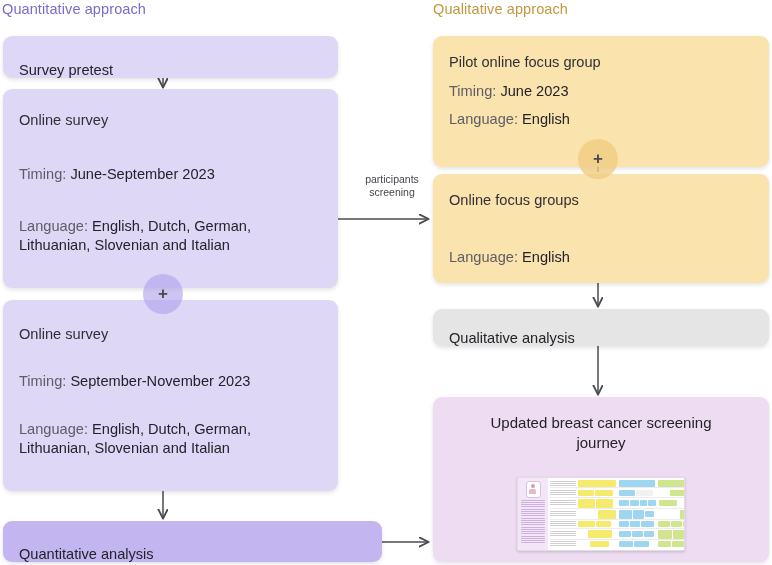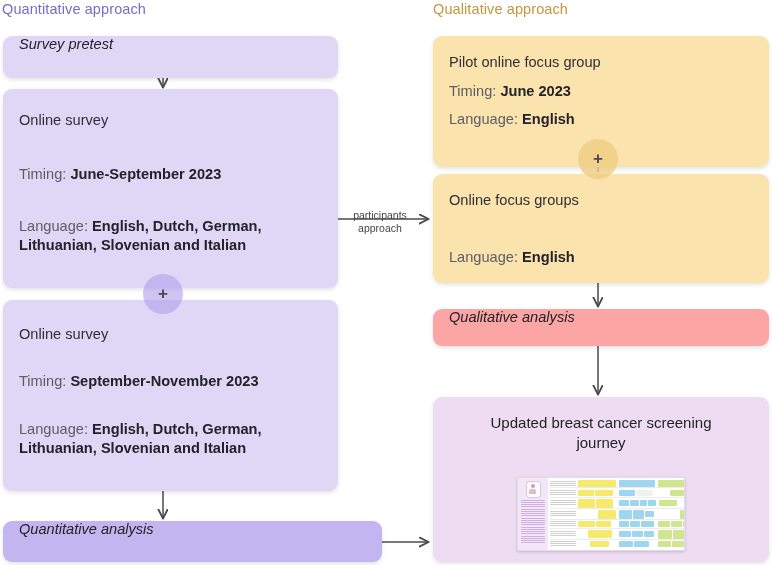"Survey pretest" .box.single { align-items: flex-start -> flex-end; font-style: italic -> none }
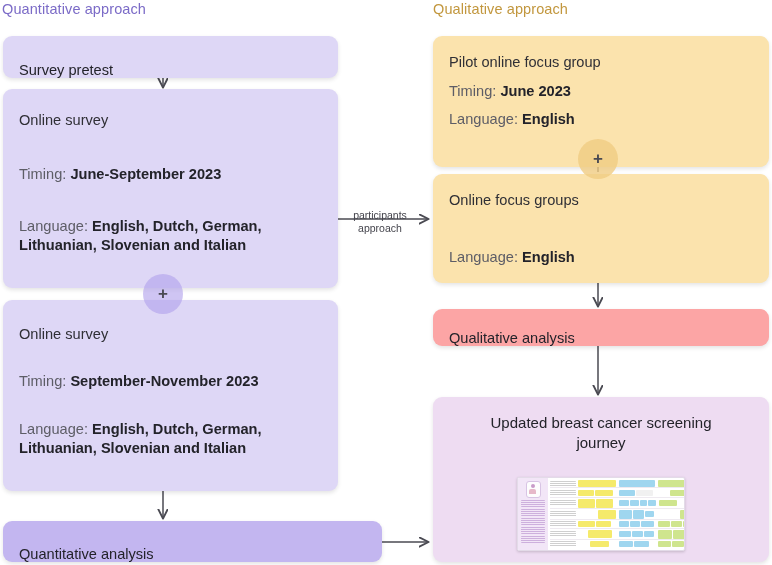"June 2023" .val { font-weight: bold -> normal }
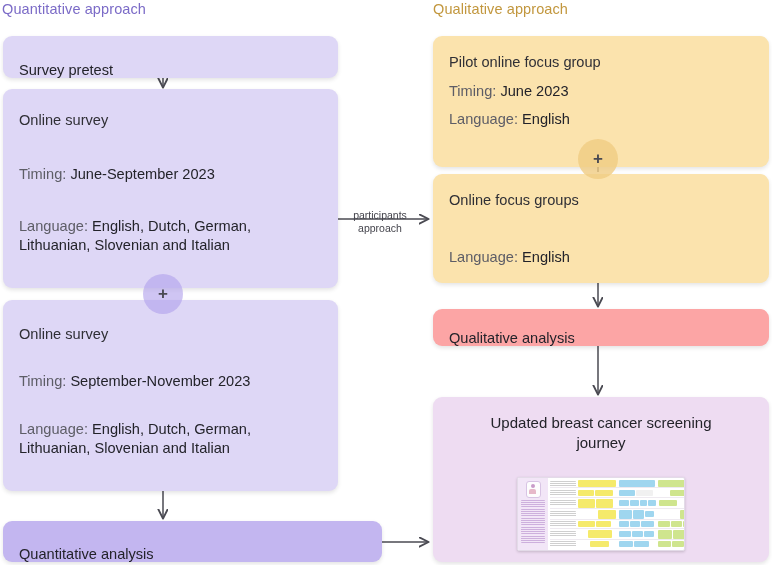"participants" div.edge-label { left: 342px -> 354px; margin-top: 36px -> none }
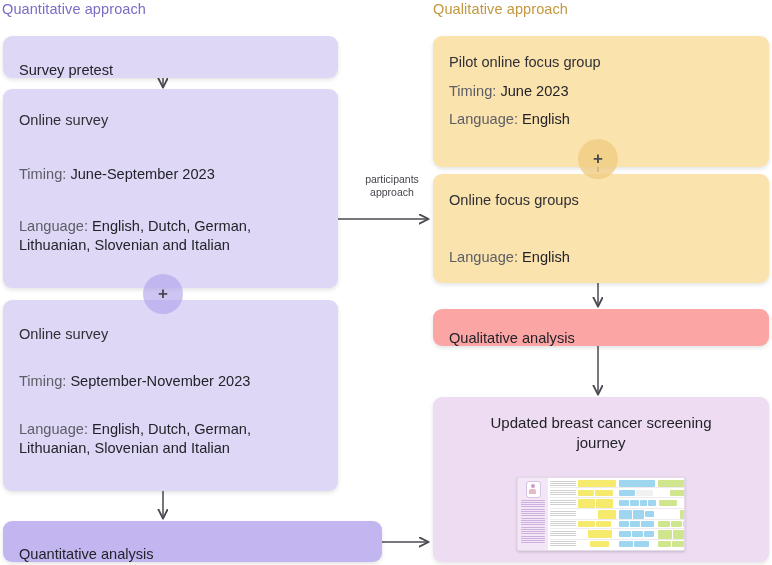"approach" div { text: approach -> screening }
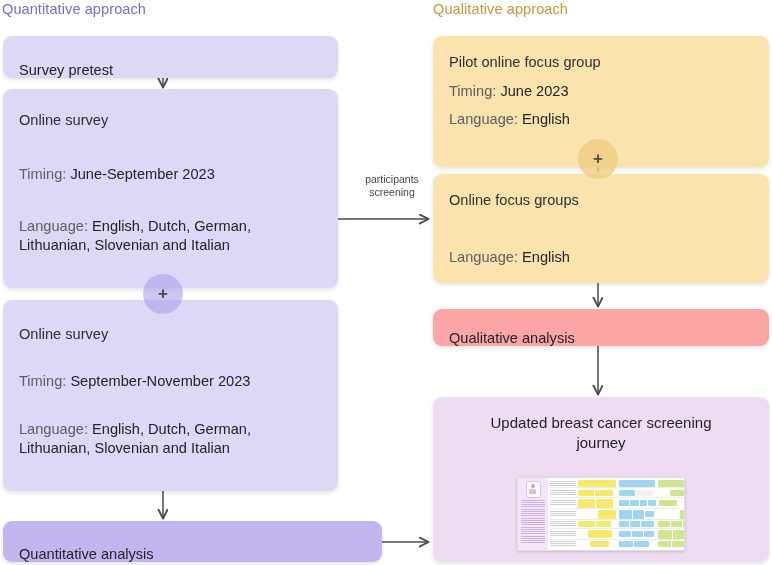"Qualitative analysis" .amber-dark { background: #fca5a5 -> #e5e5e5 }
